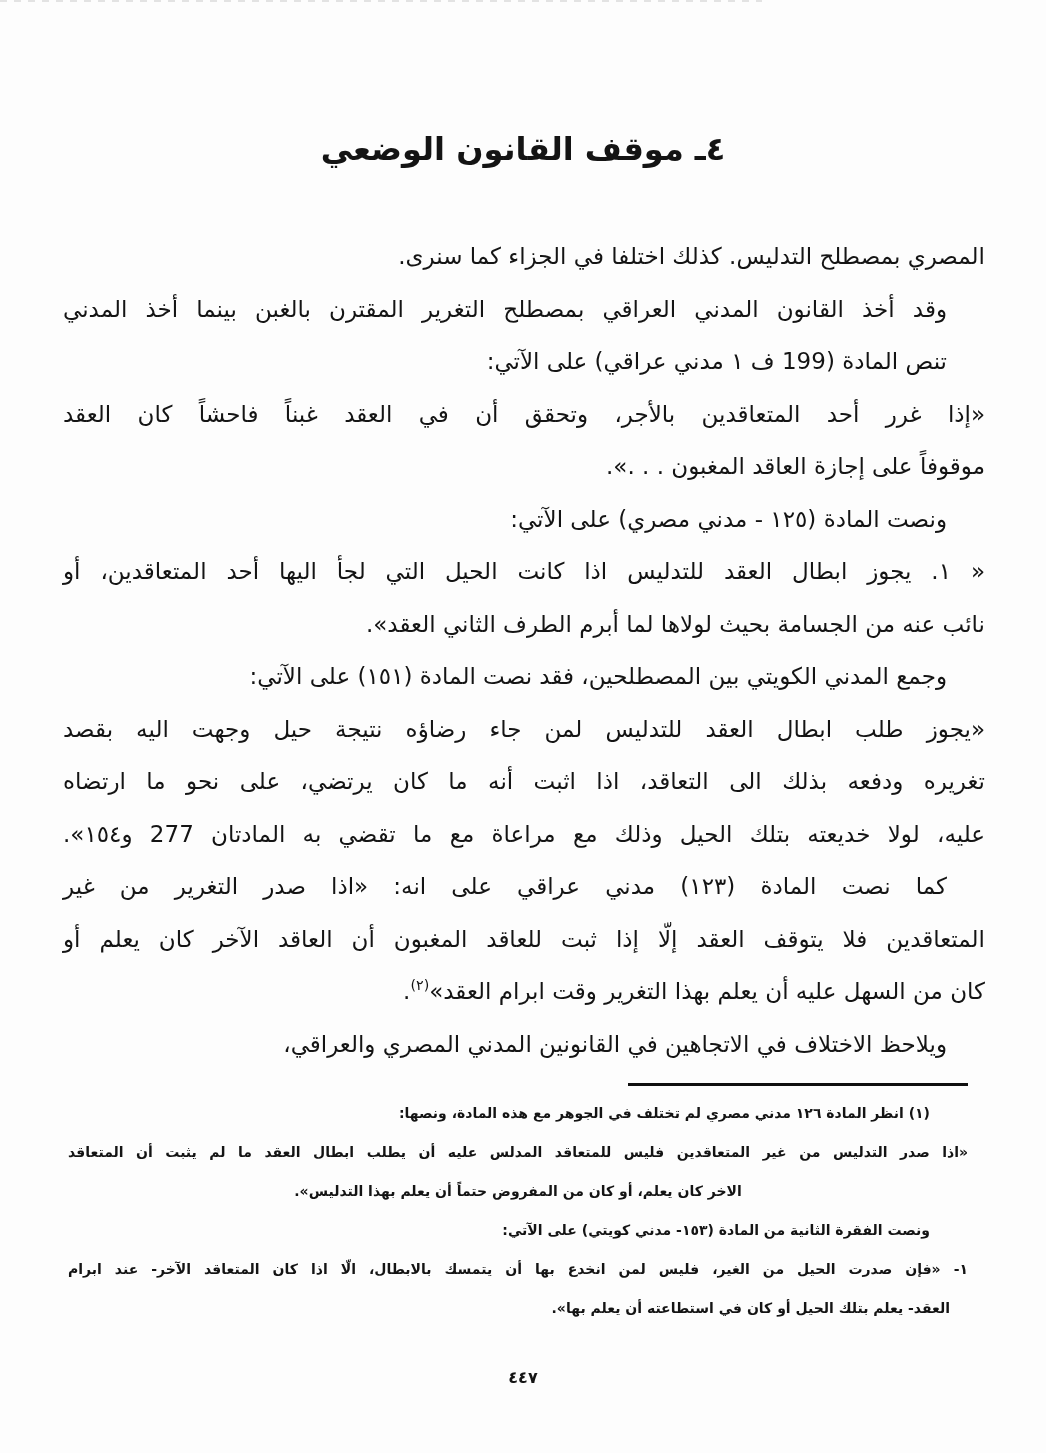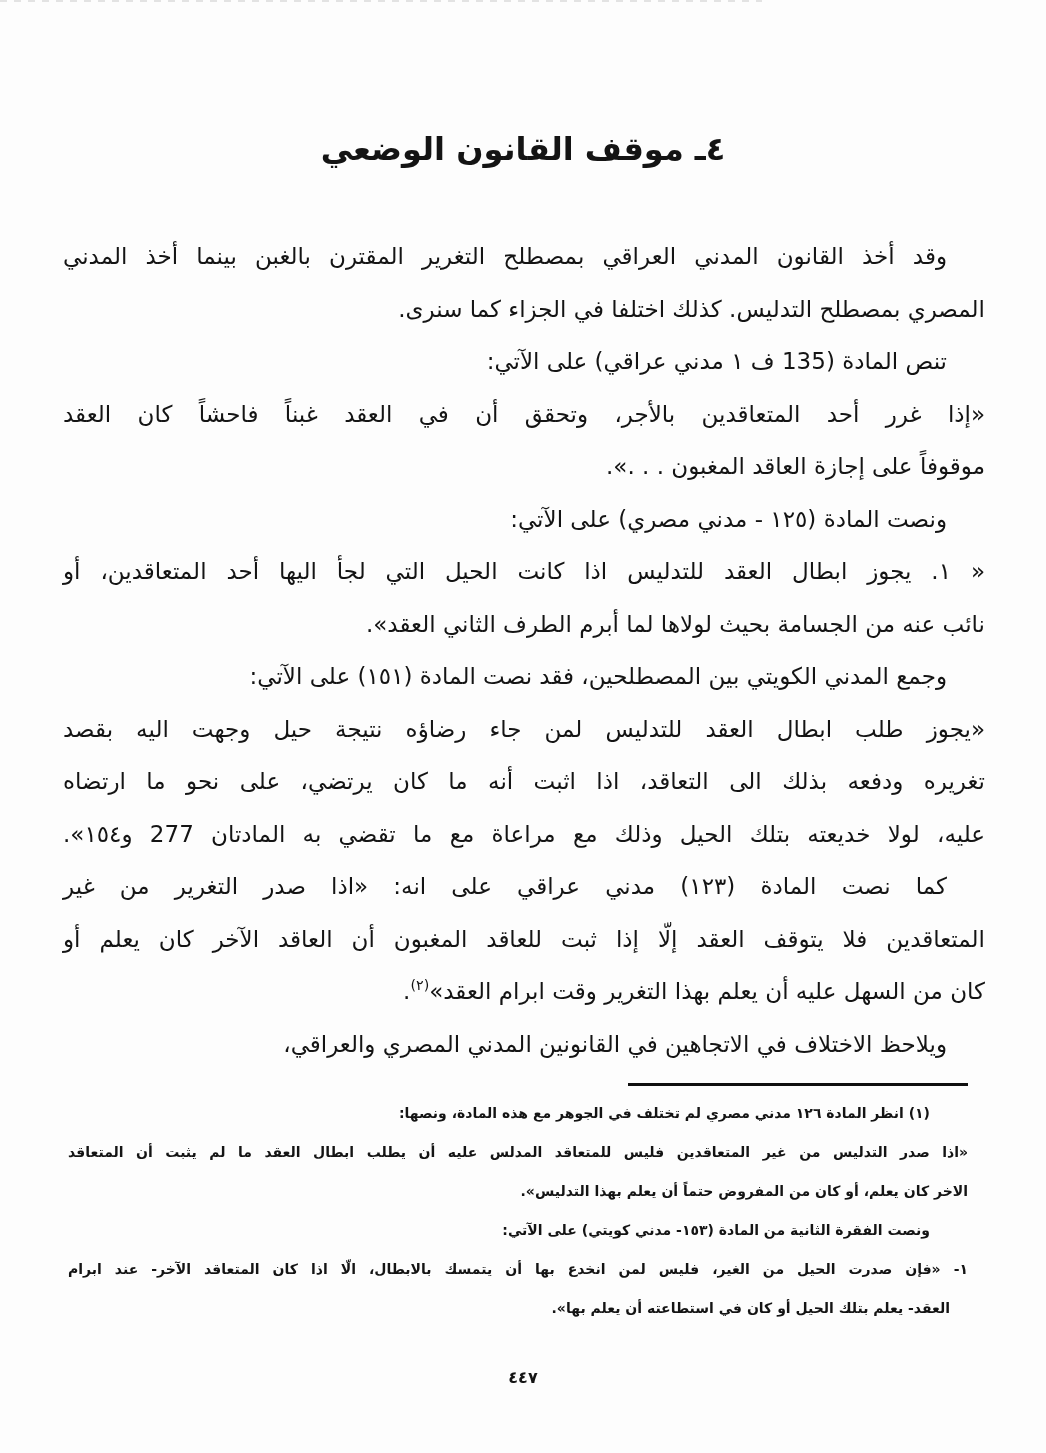"وقد أخذ القانون المدني العراقي" div.bline { order: before "المصري بمصطلح التدليس. كذلك اختلفا" -> after "المصري بمصطلح التدليس. كذلك اختلفا" }
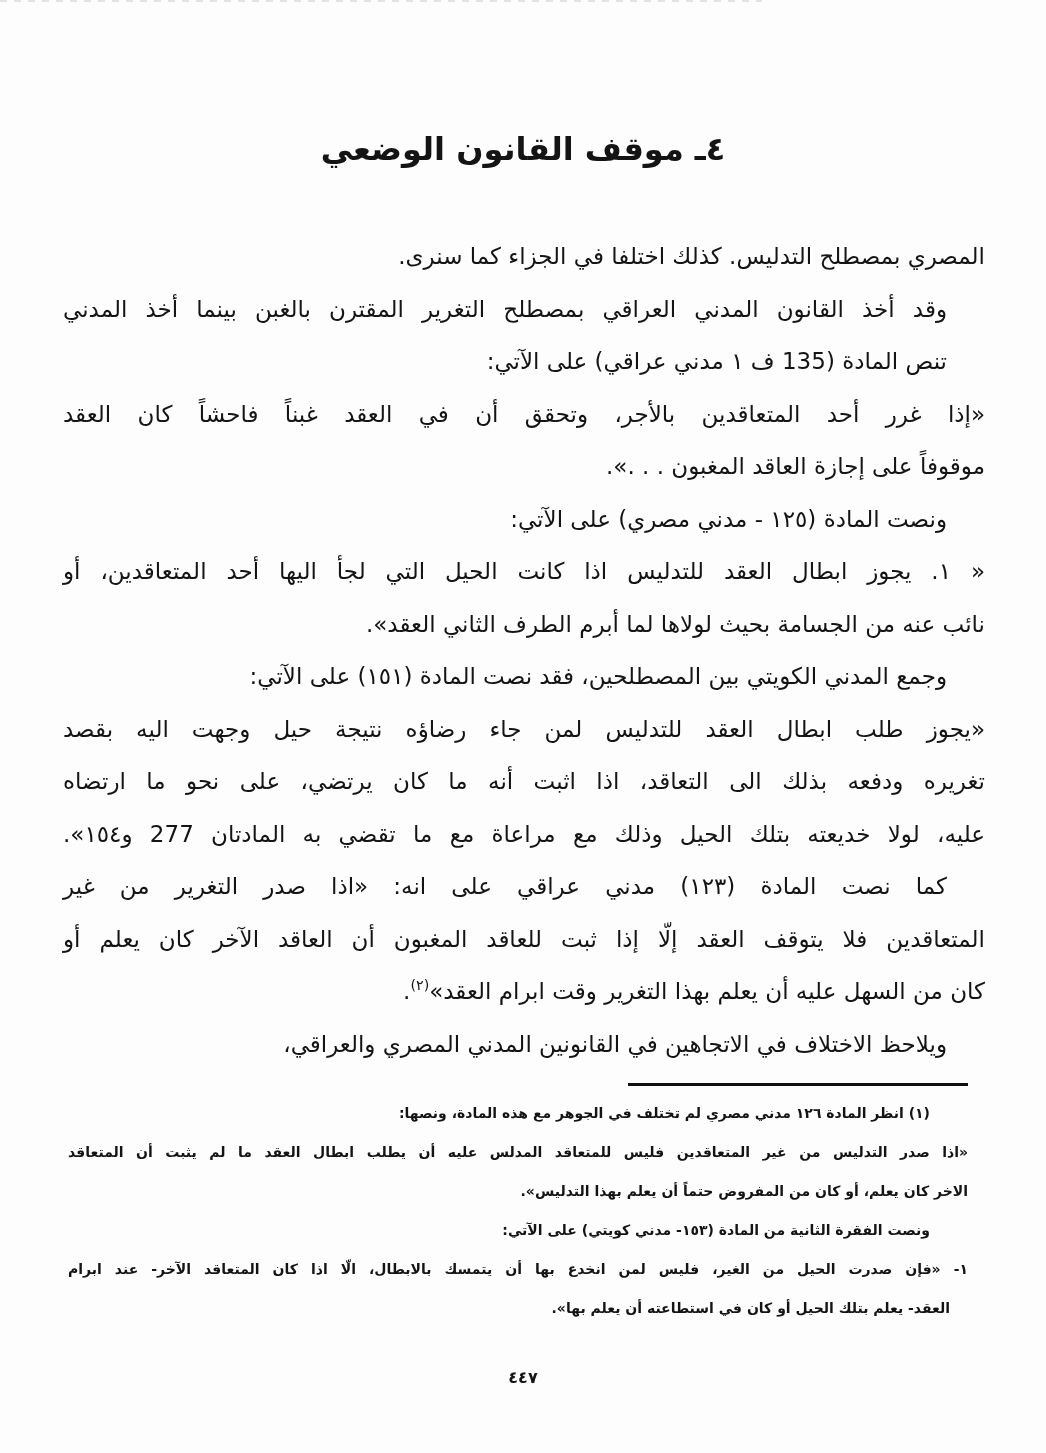"تنص المادة (135 ف ١" div.bline { text: 135 -> 199 }
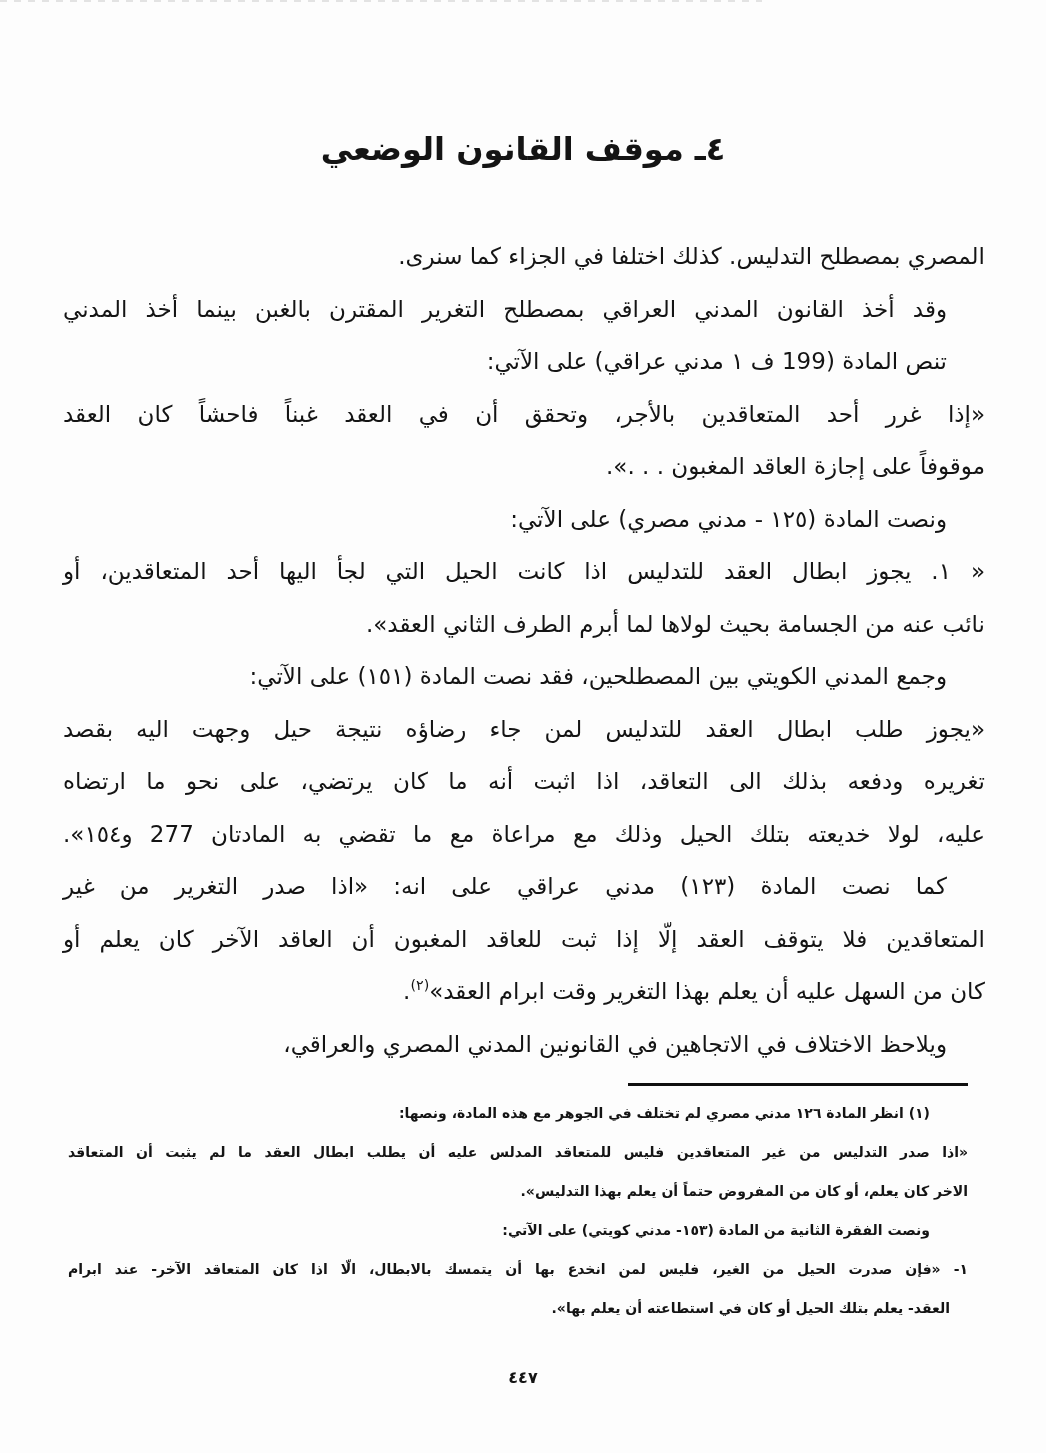"الاخر كان يعلم، أو كان" .c { text-align: right -> center }
